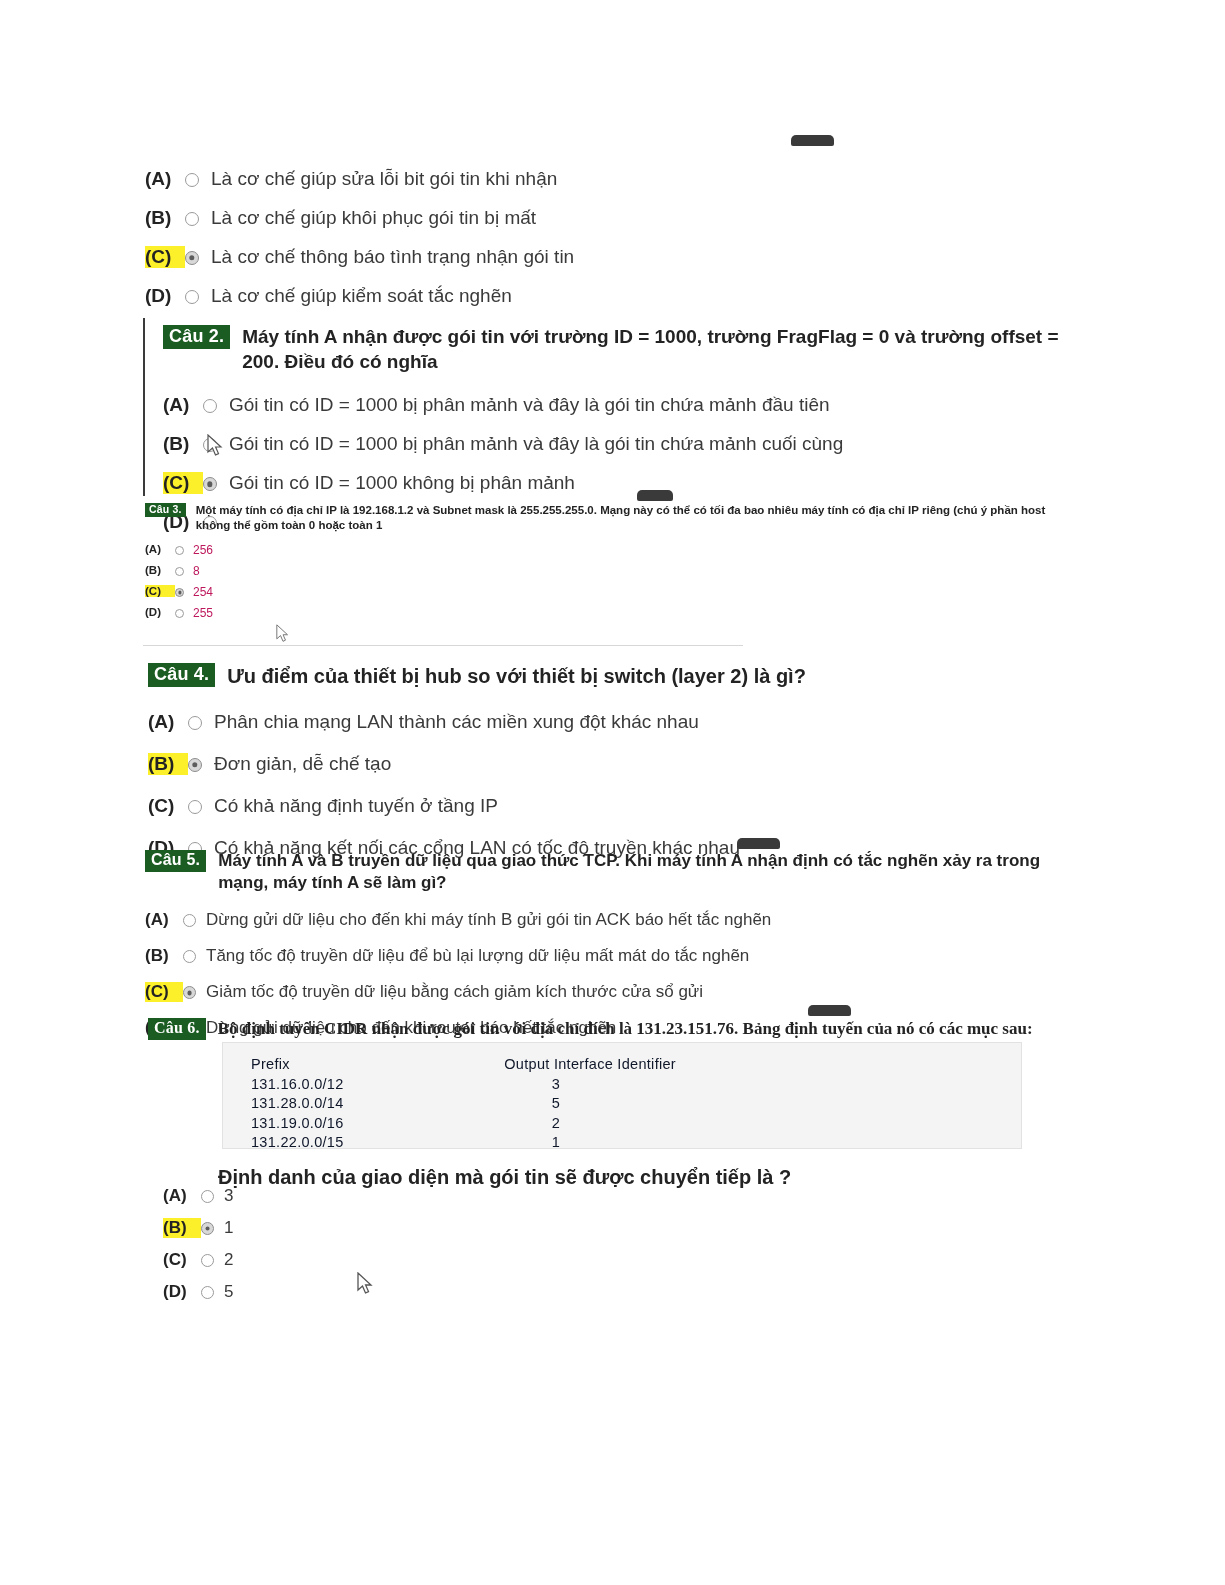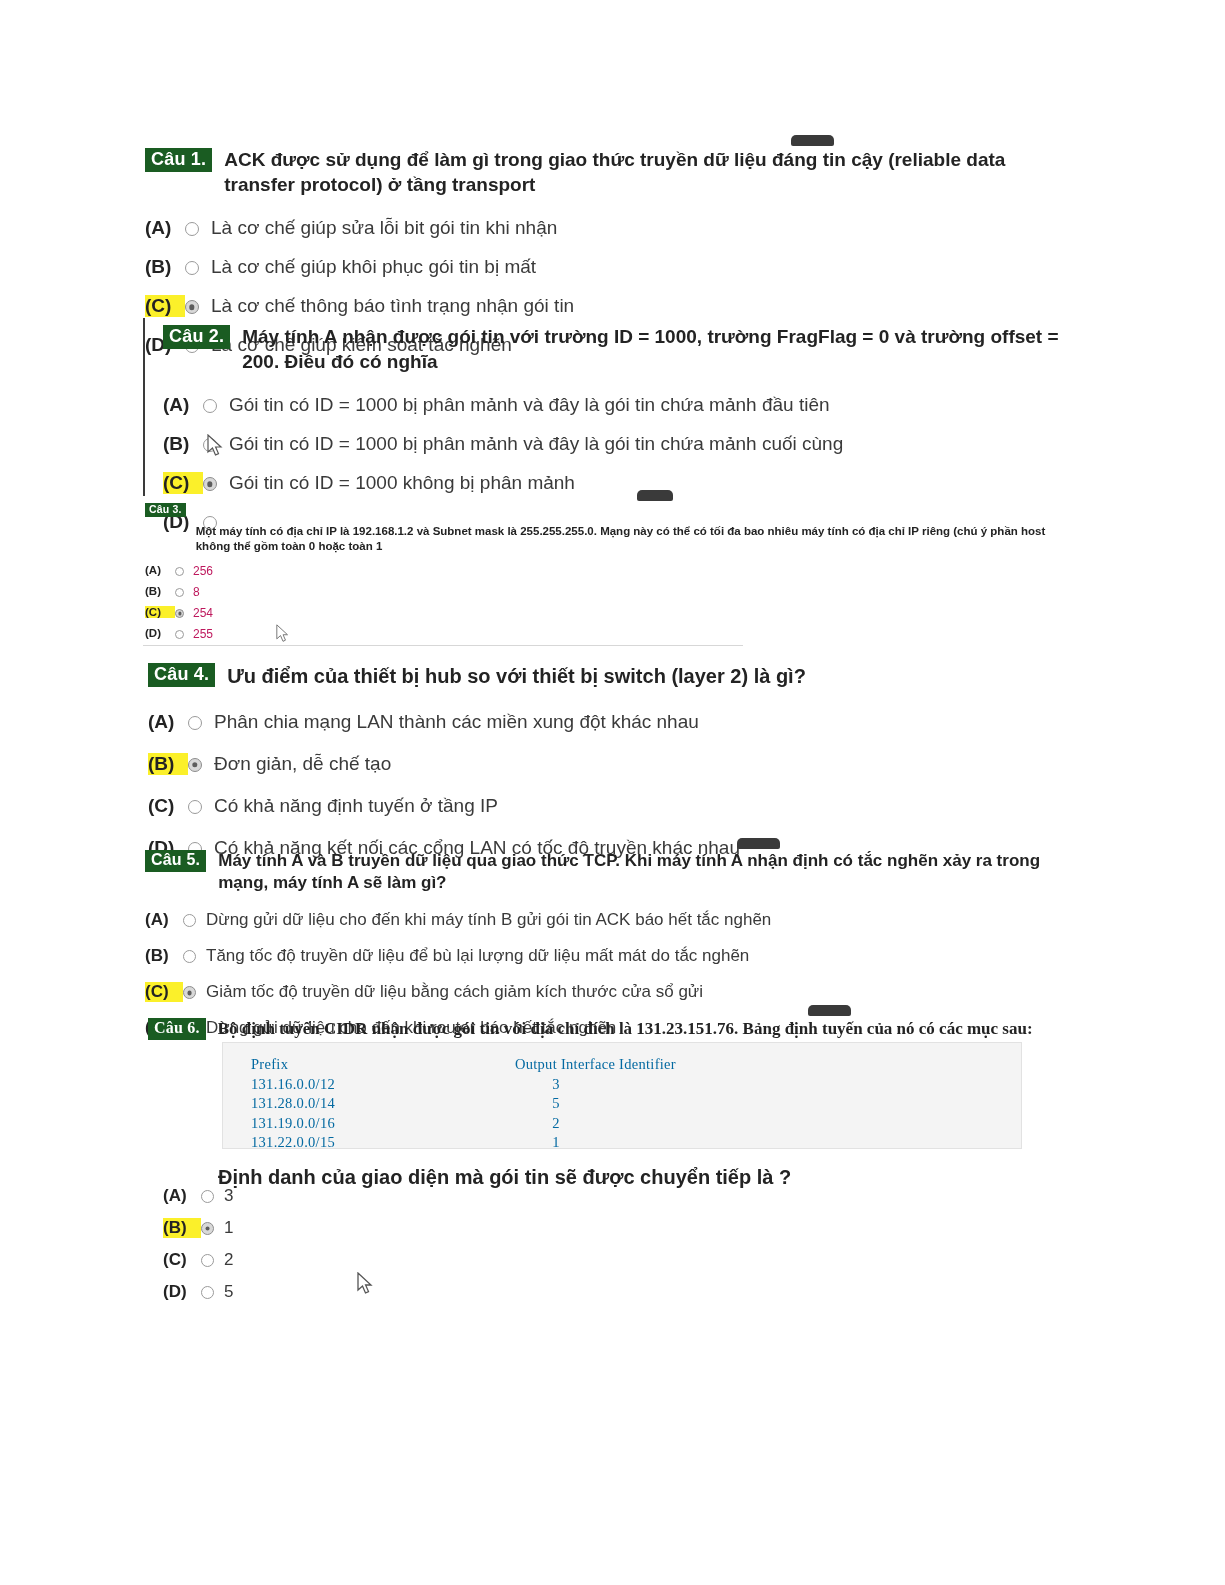"Câu 1." div.qhead { html: <div> <span>Câu 1.</span> <span>ACK được sử dụng để làm gì trong giao thức truyền dữ liệu đáng tin cậy (reliable data transfer protocol) ở tầng transport</span> </div> -> none }
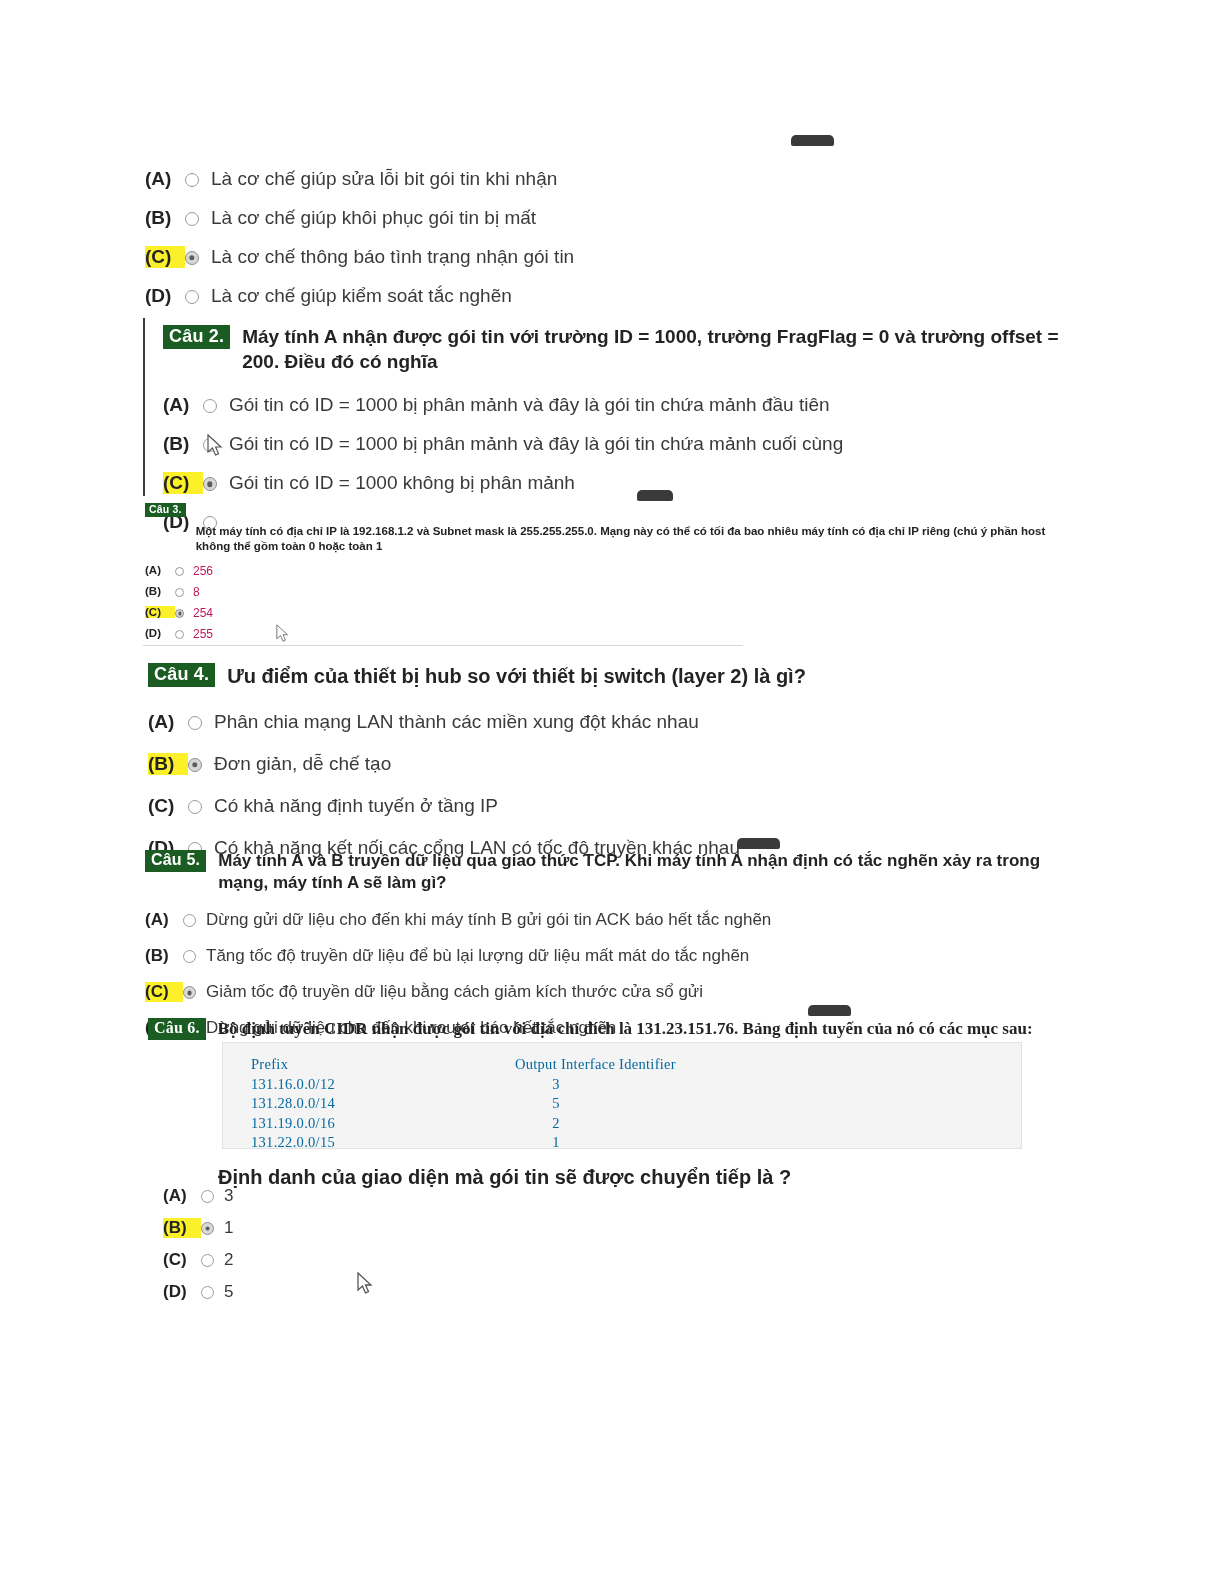"Một máy tính có địa" .small .qtext { margin-top: 21px -> none }
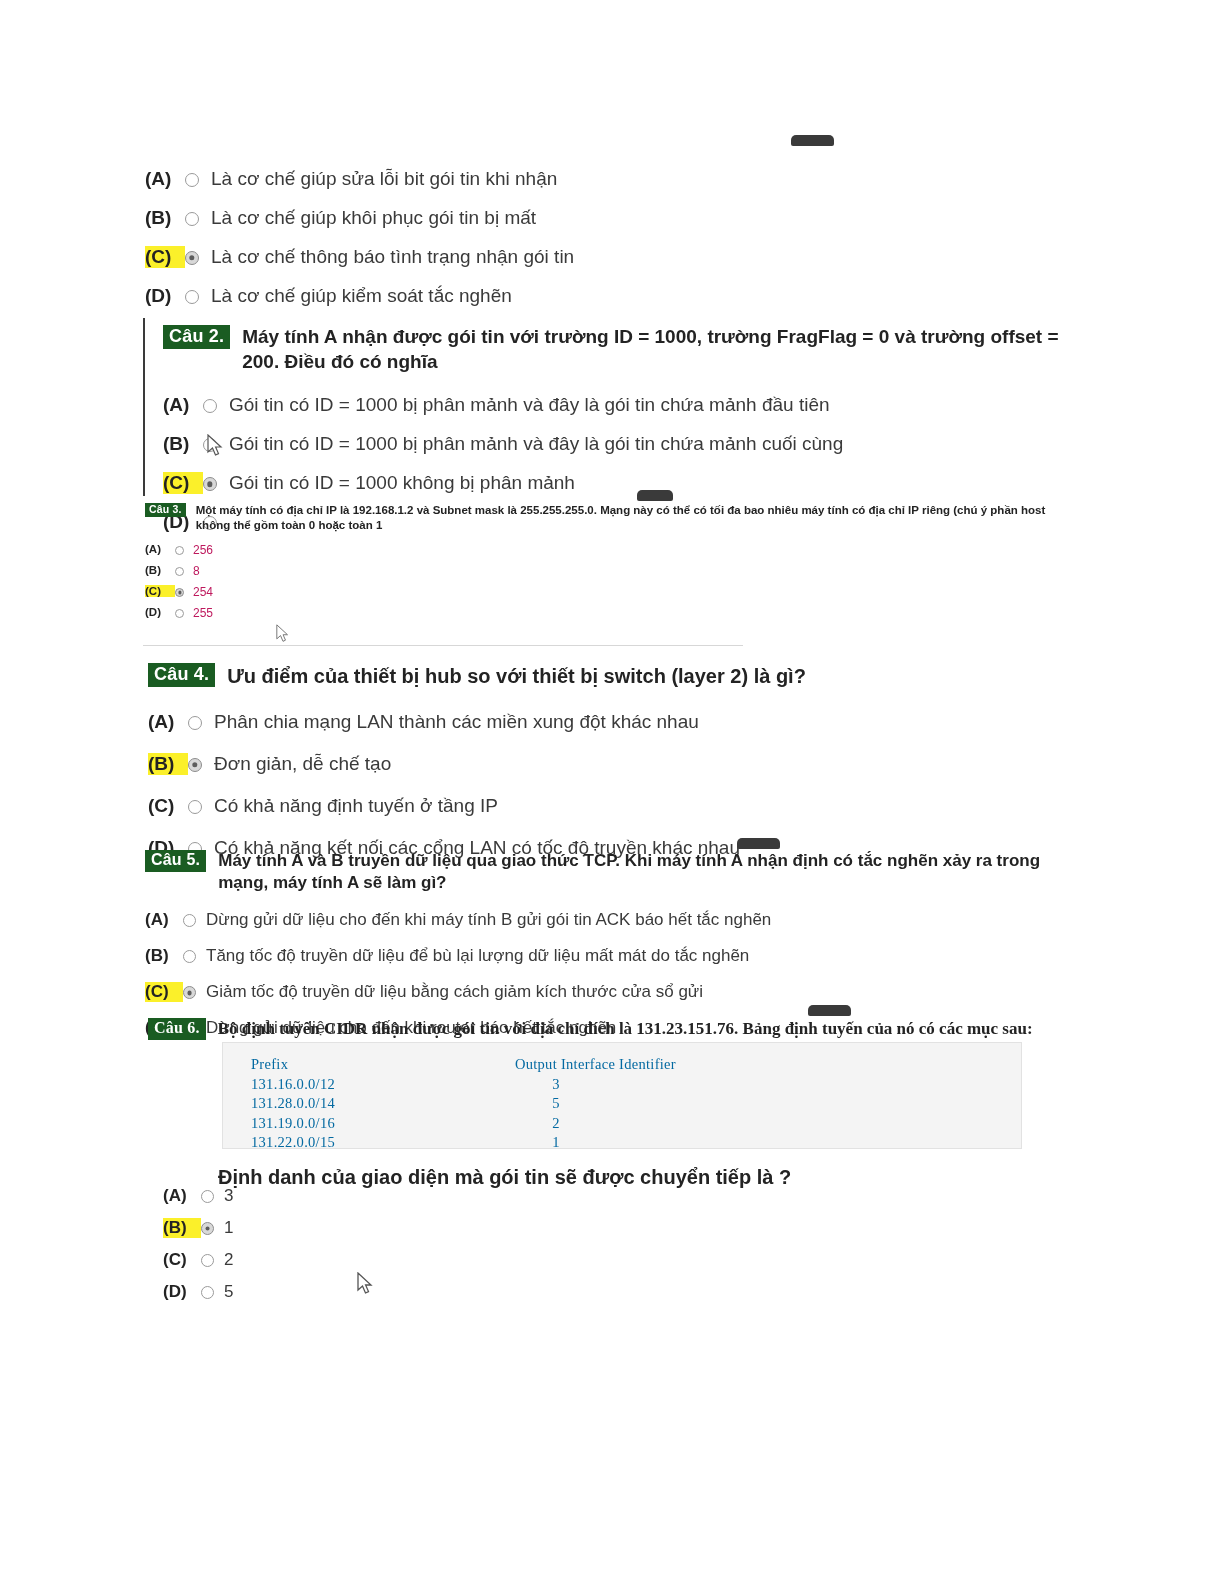"Prefix" .mono { color: #0369a1 -> #0f172a; font-family: Liberation Serif, serif -> Liberation Sans, sans-serif }
